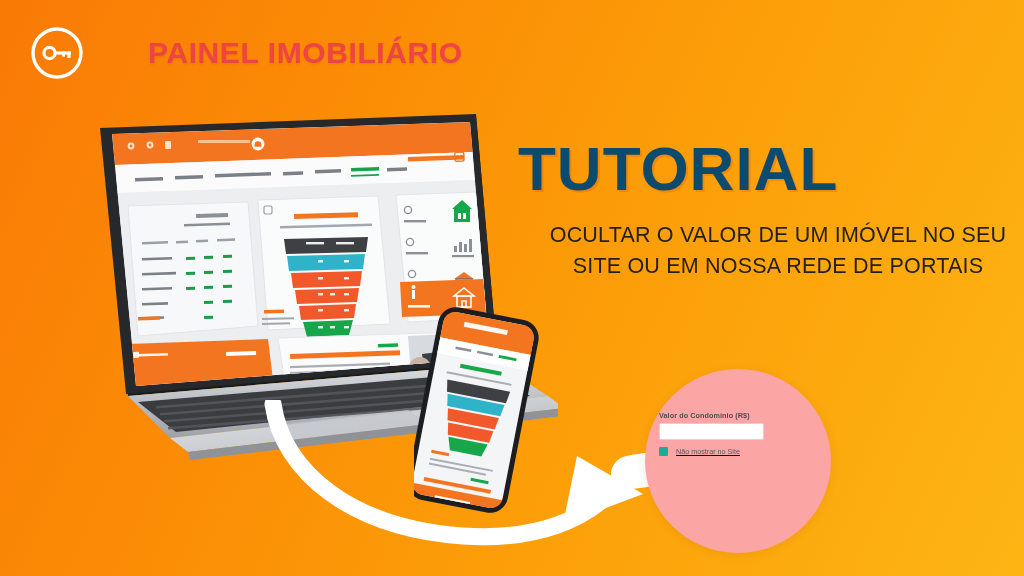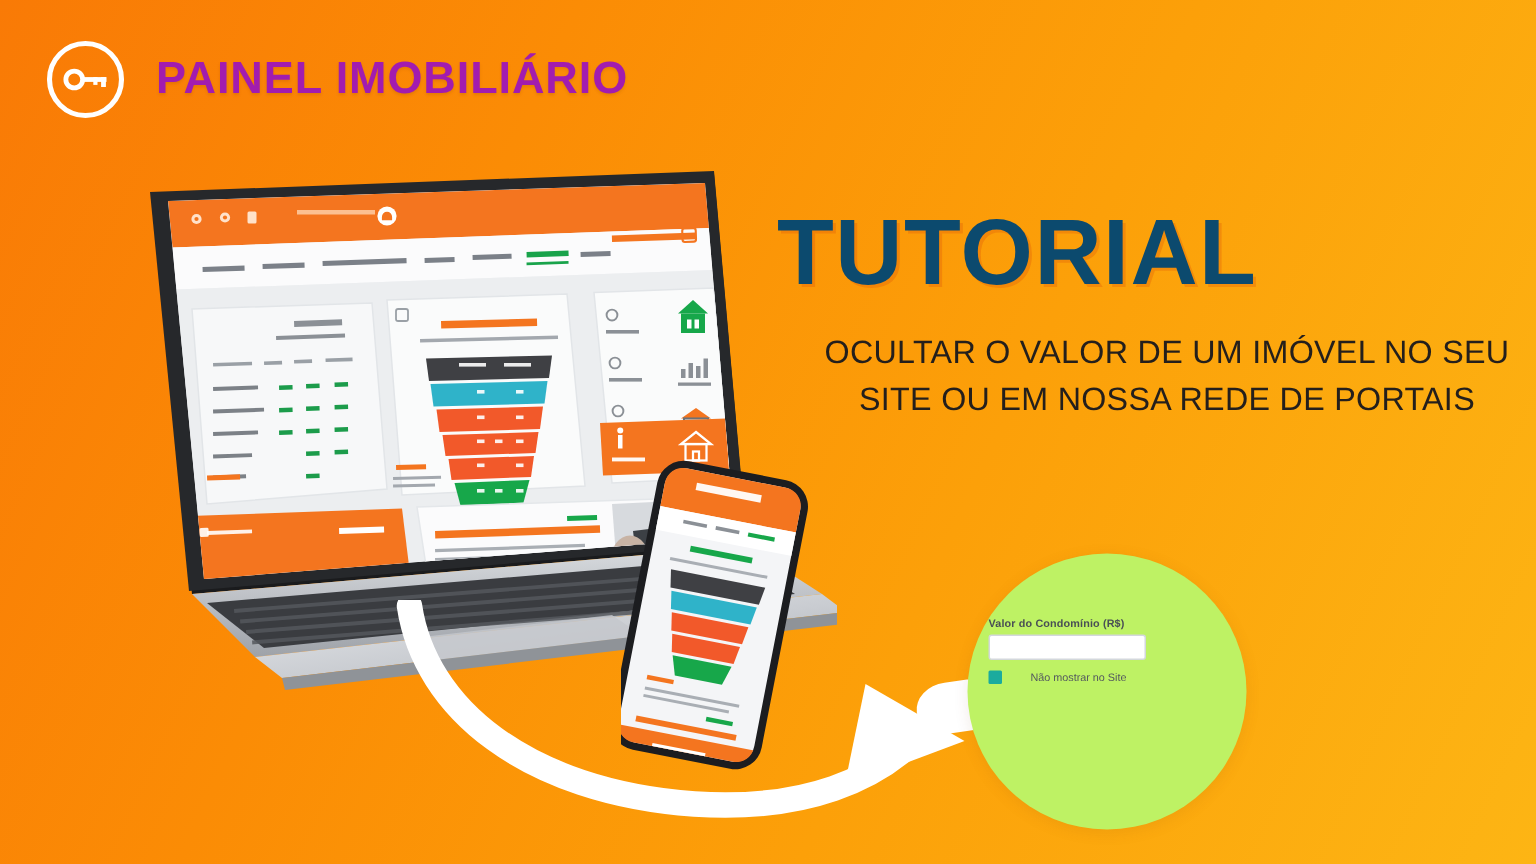"PAINEL IMOBILIÁRIO" #brand-title { color: #a21caf -> #ef4444; margin-left: none -> 44px }
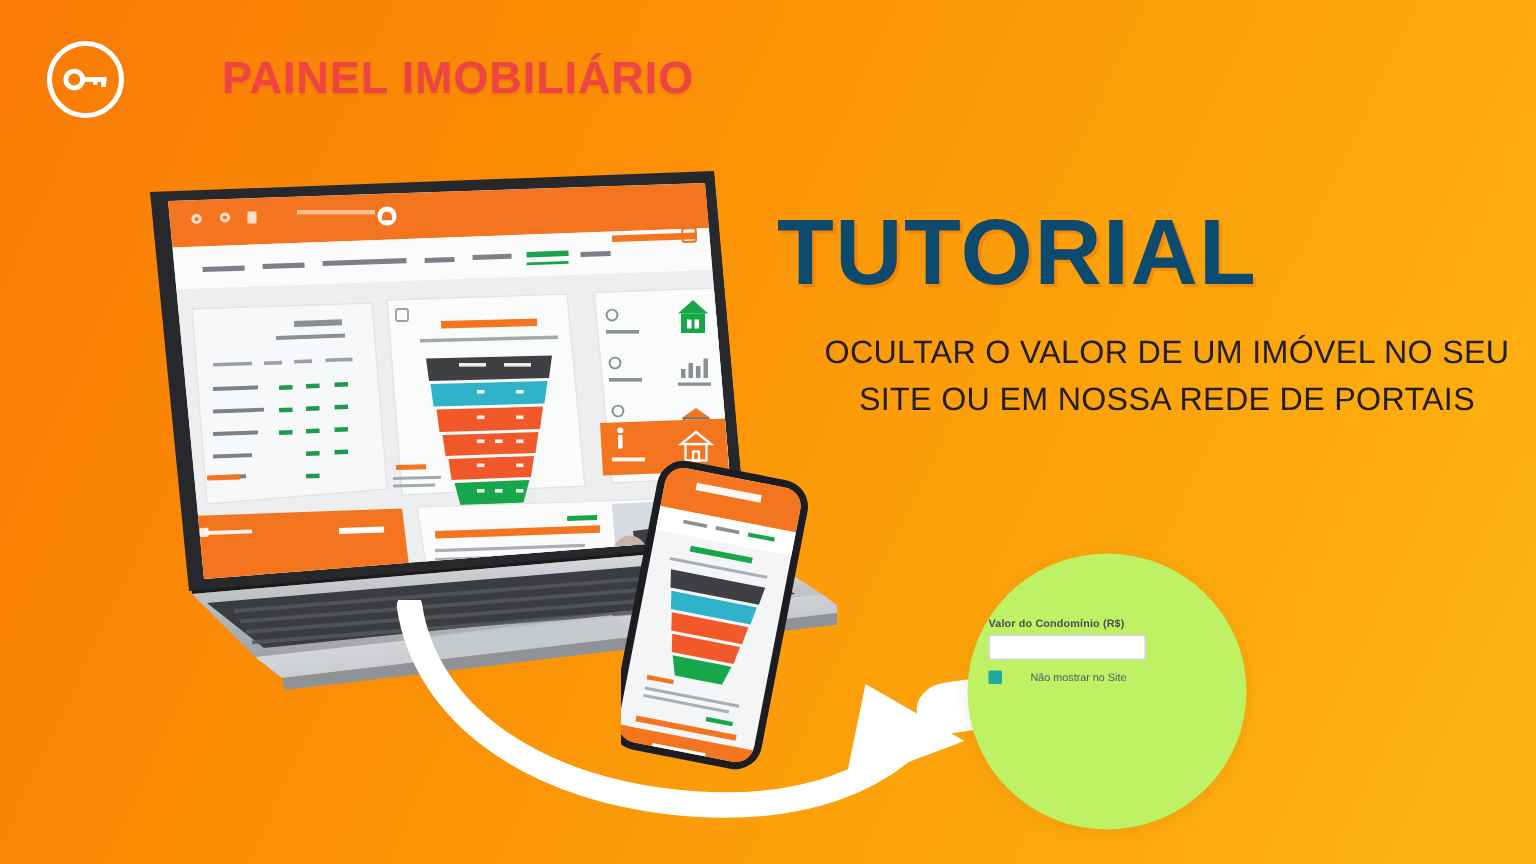"Valor do Condomínio (R$)" #callout { background: #bef264 -> #fca5a5 }
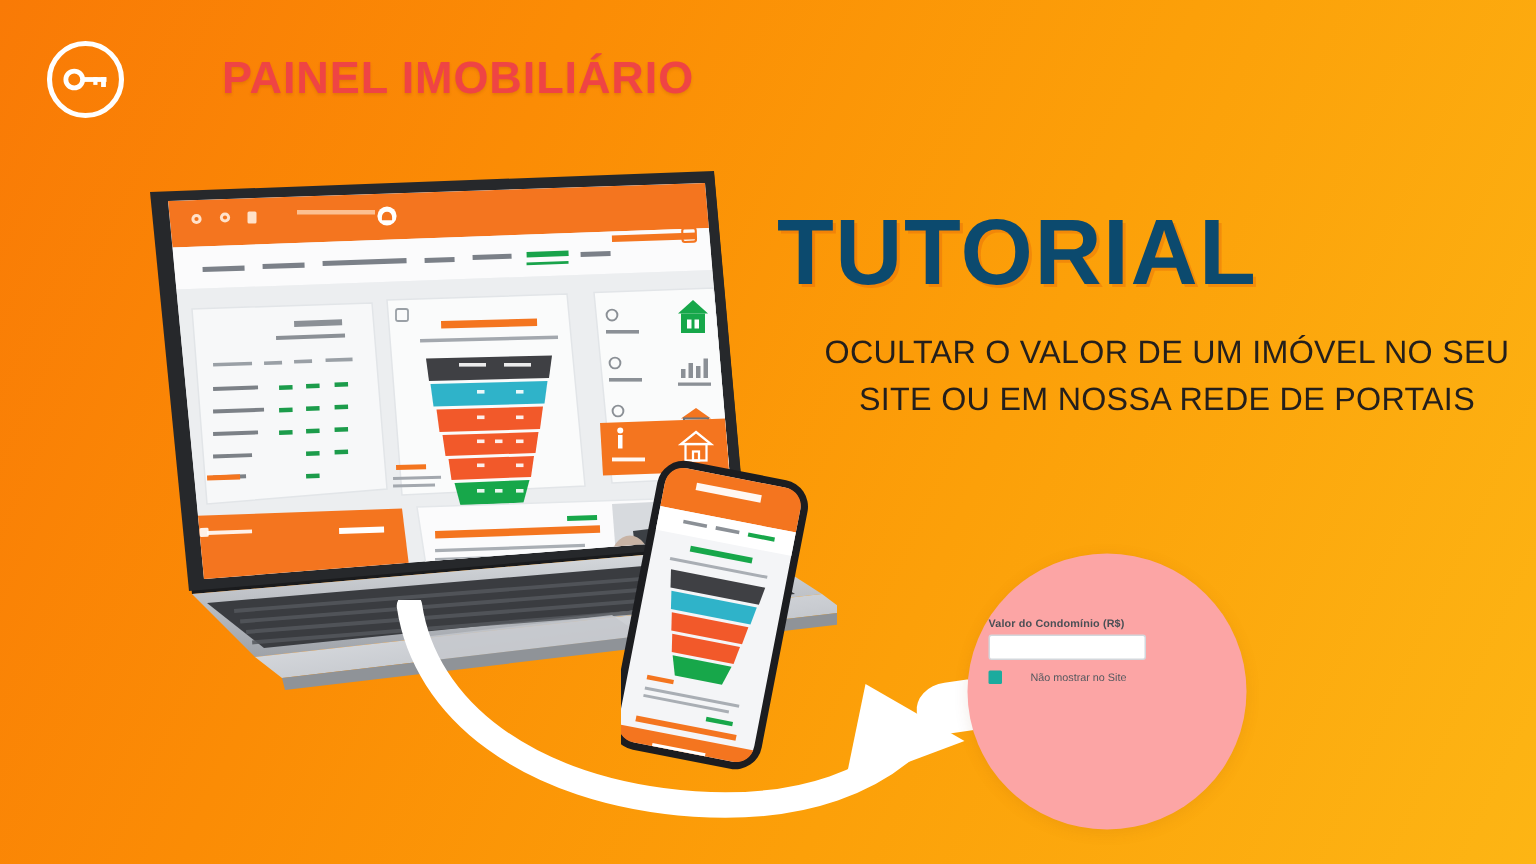"Não mostrar no Site" .chk-row { gap: 19px -> 8px; text-decoration: none -> underline }
